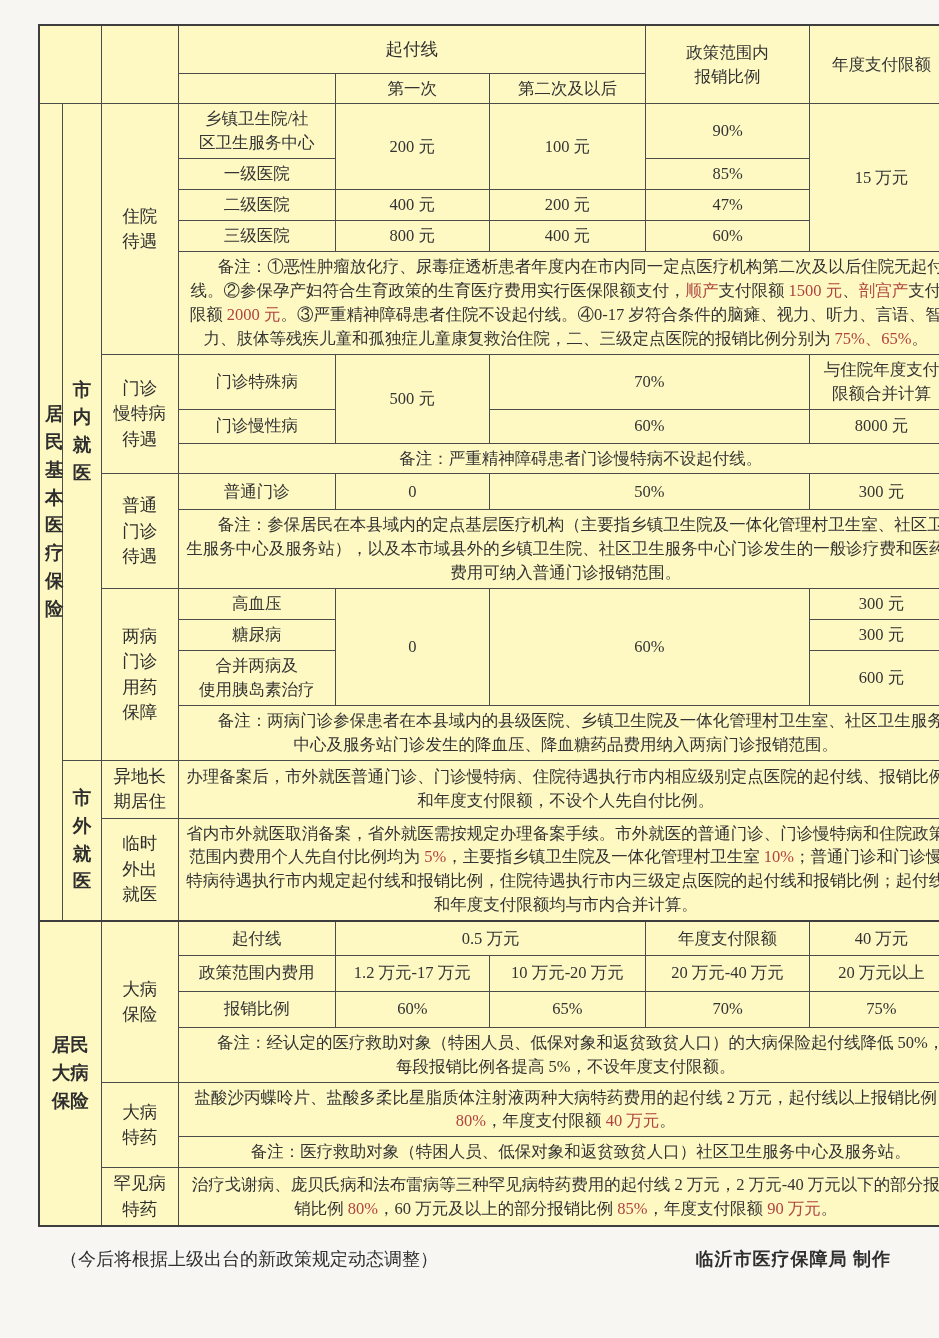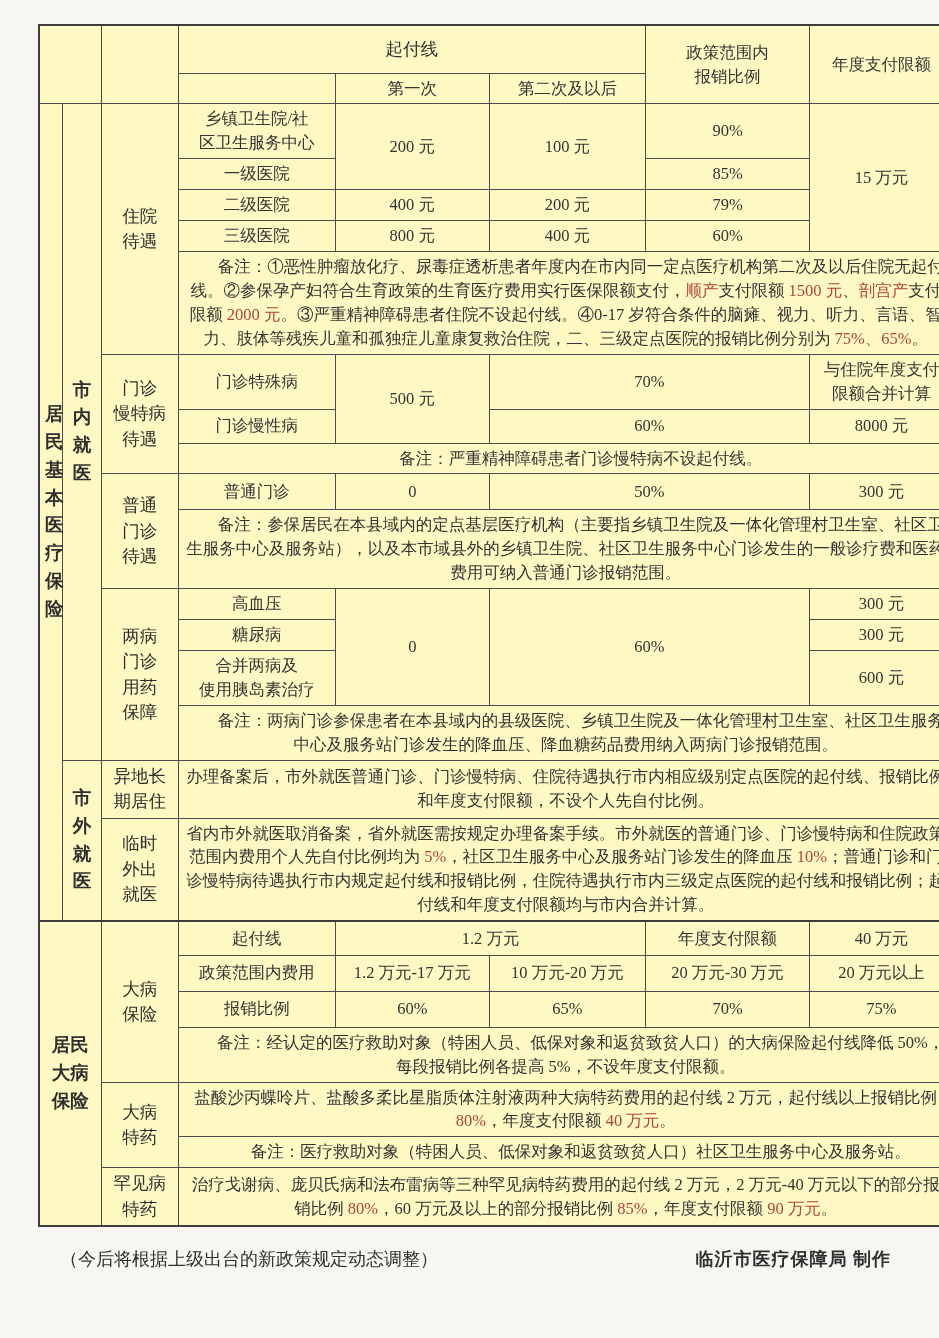"79%" td.val { text: 79% -> 47% }
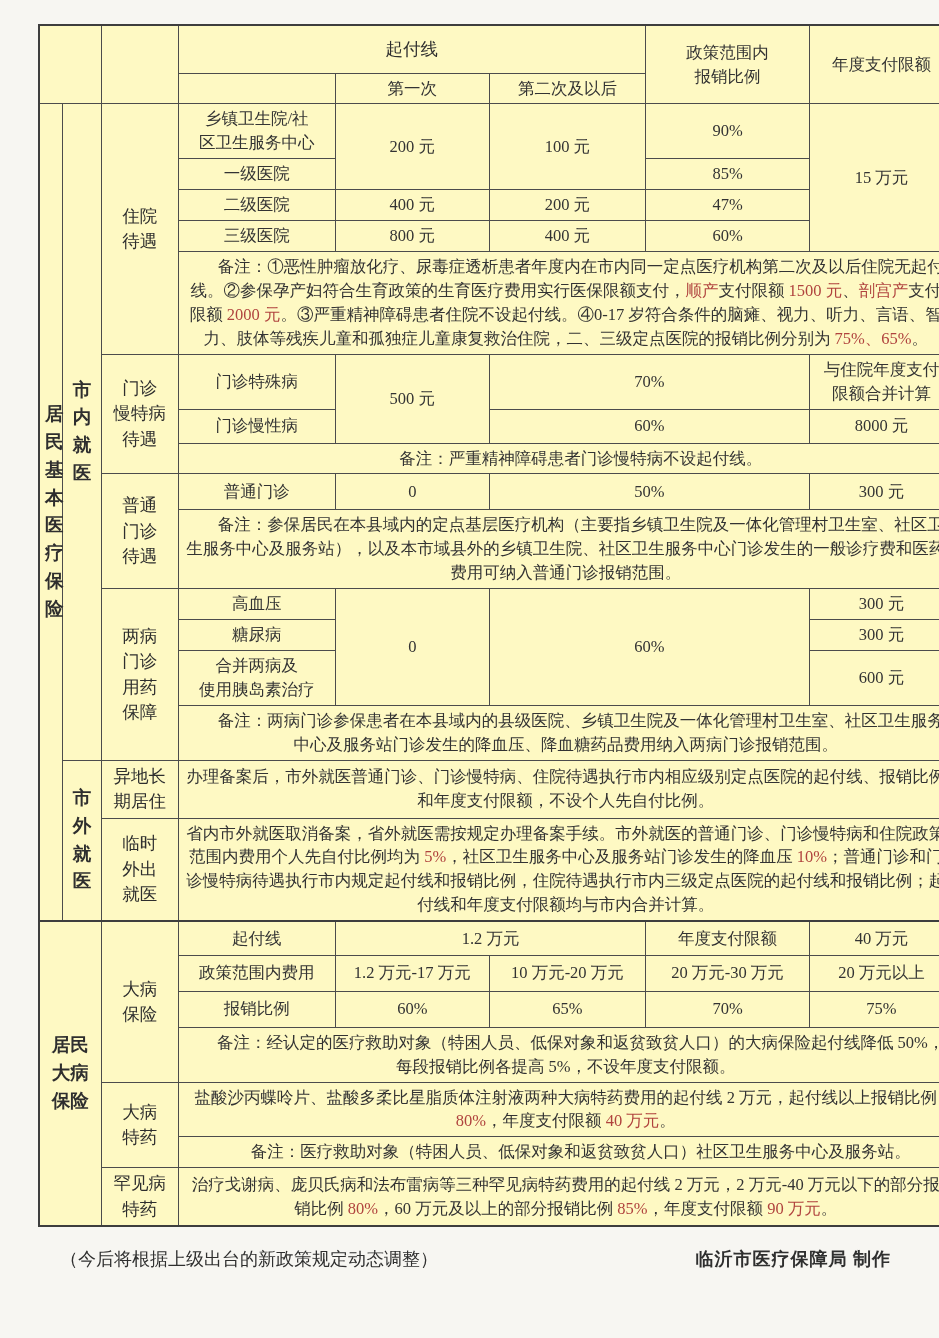"，社区卫生服务中心及服务站门诊发生的降血压" span { text: 社区卫生服务中心及服务站门诊发生的降血压 -> 主要指乡镇卫生院及一体化管理村卫生室 }
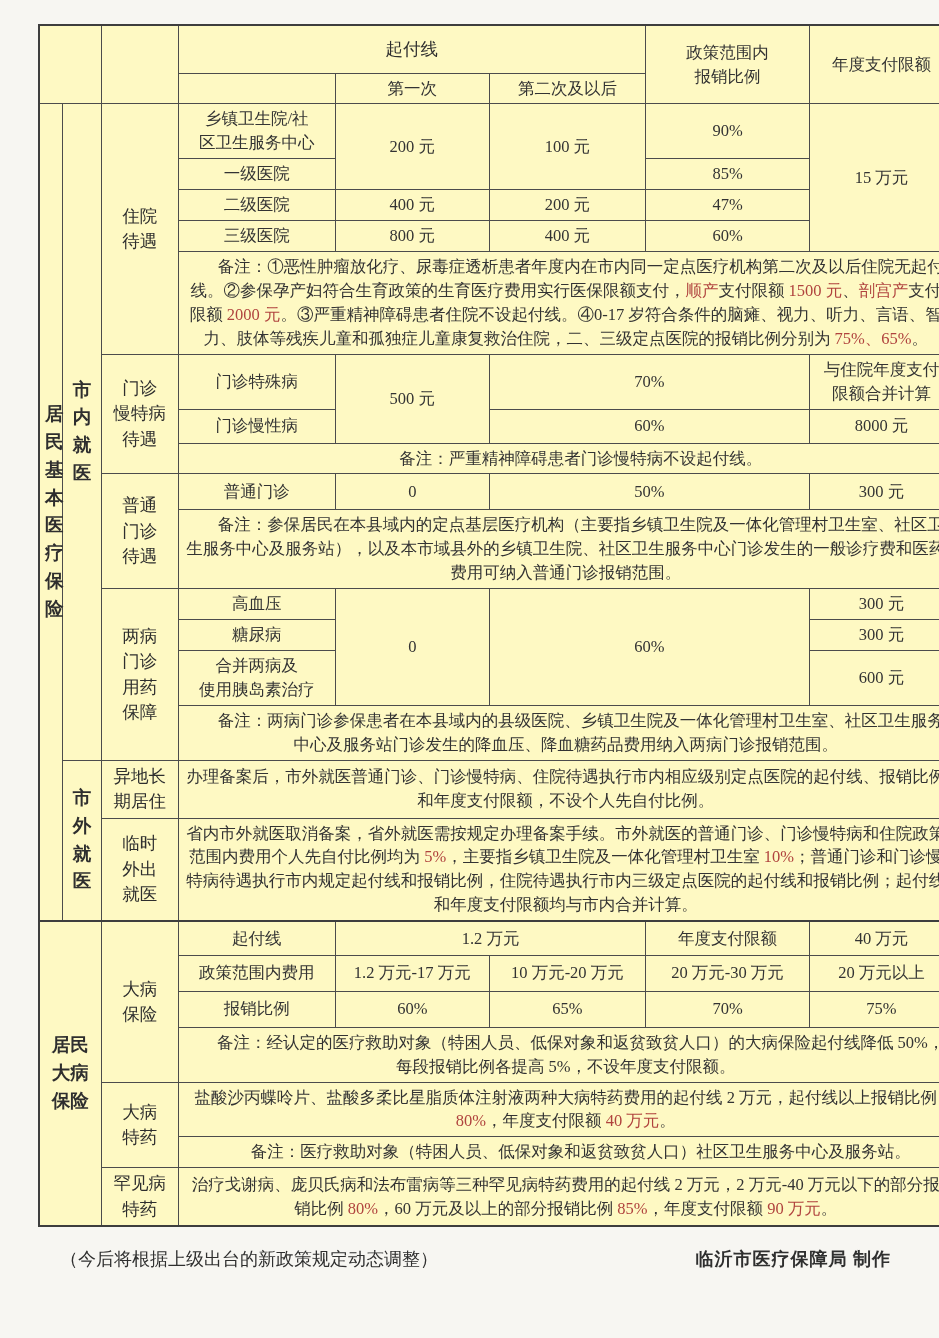"1.2 万元" td.val { text: 1.2 -> 0.5 }
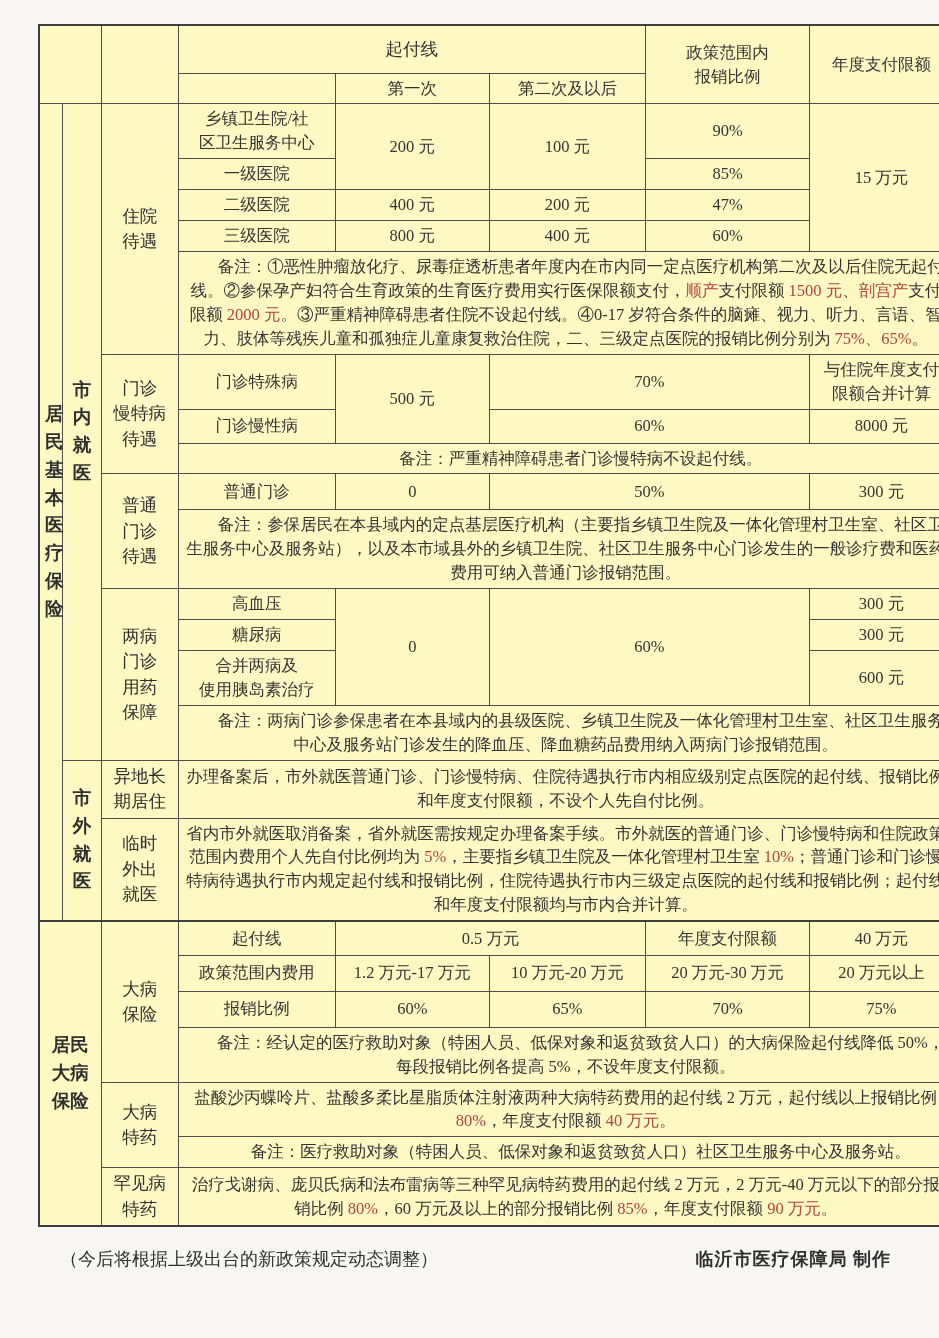"20 万元-30 万元" td { text: -30 -> -40 }
